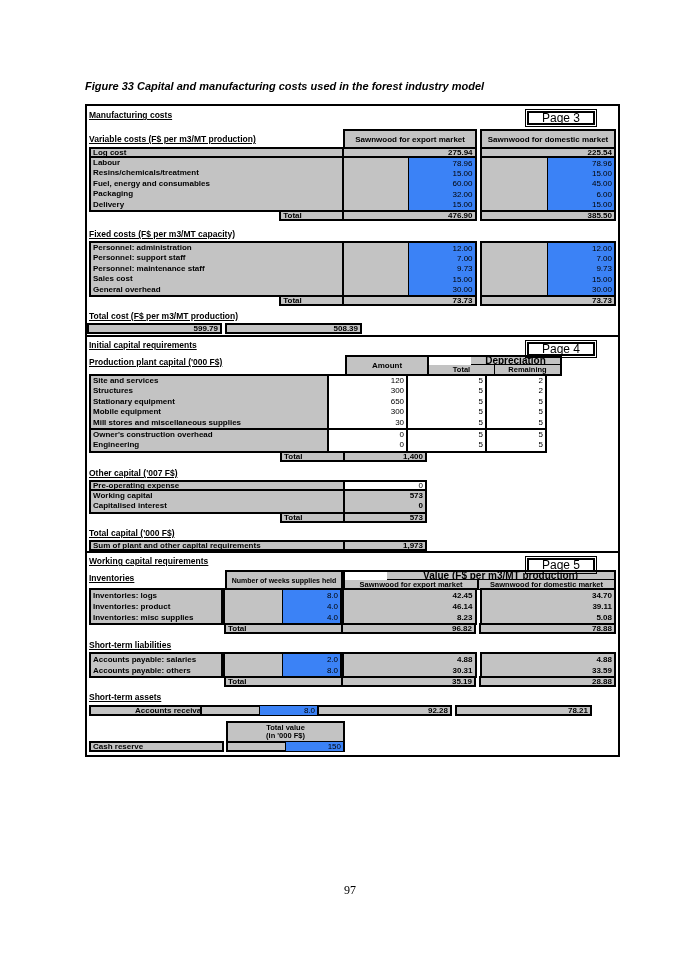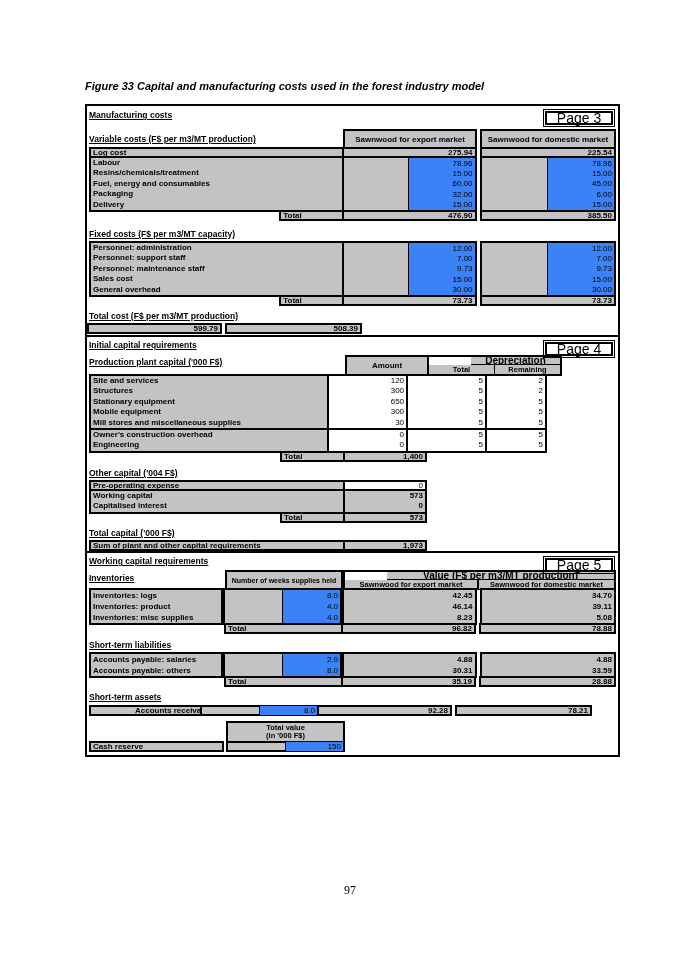"Page 3" .pageref { font-size: 14px -> 12px; right: 5px -> 23px }
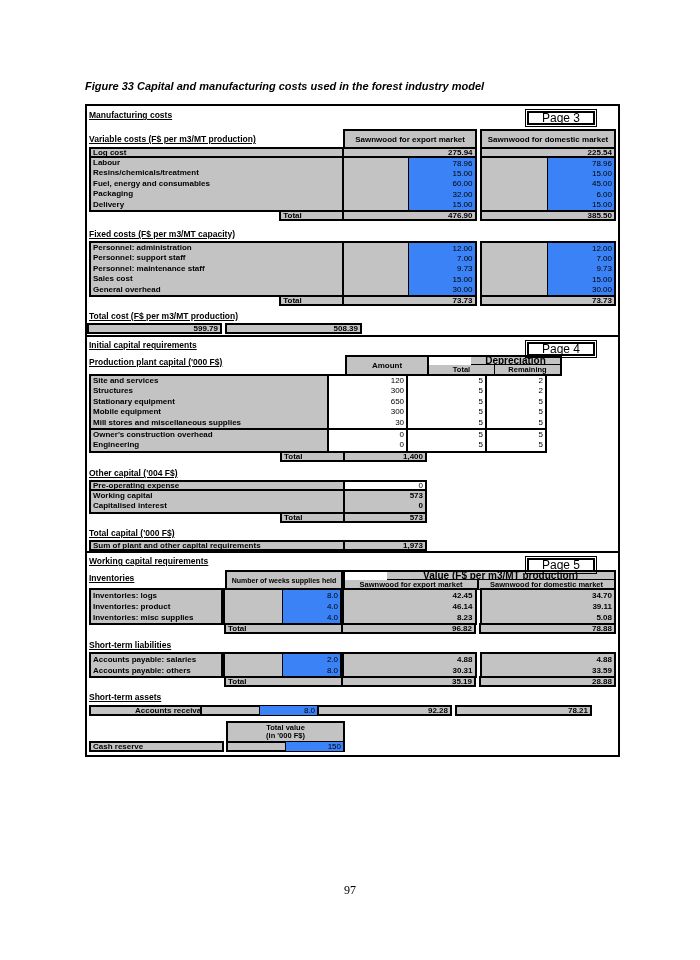"Other capital ('004 F$)" div.shead { text: '004 -> '007 }
